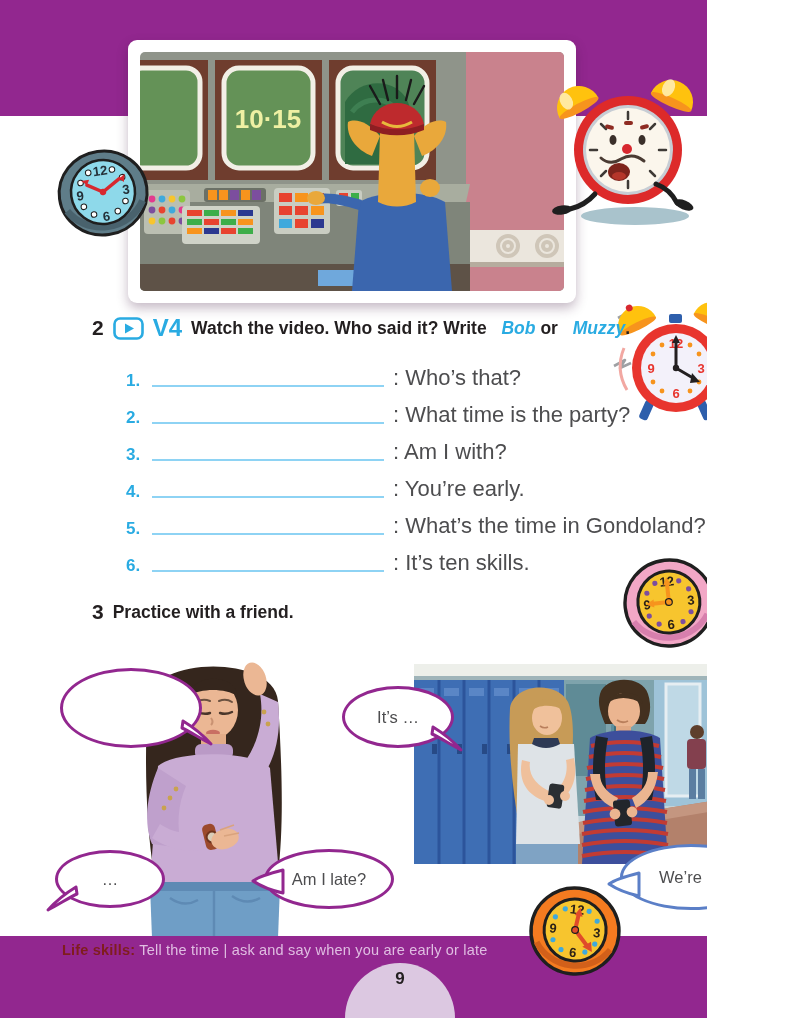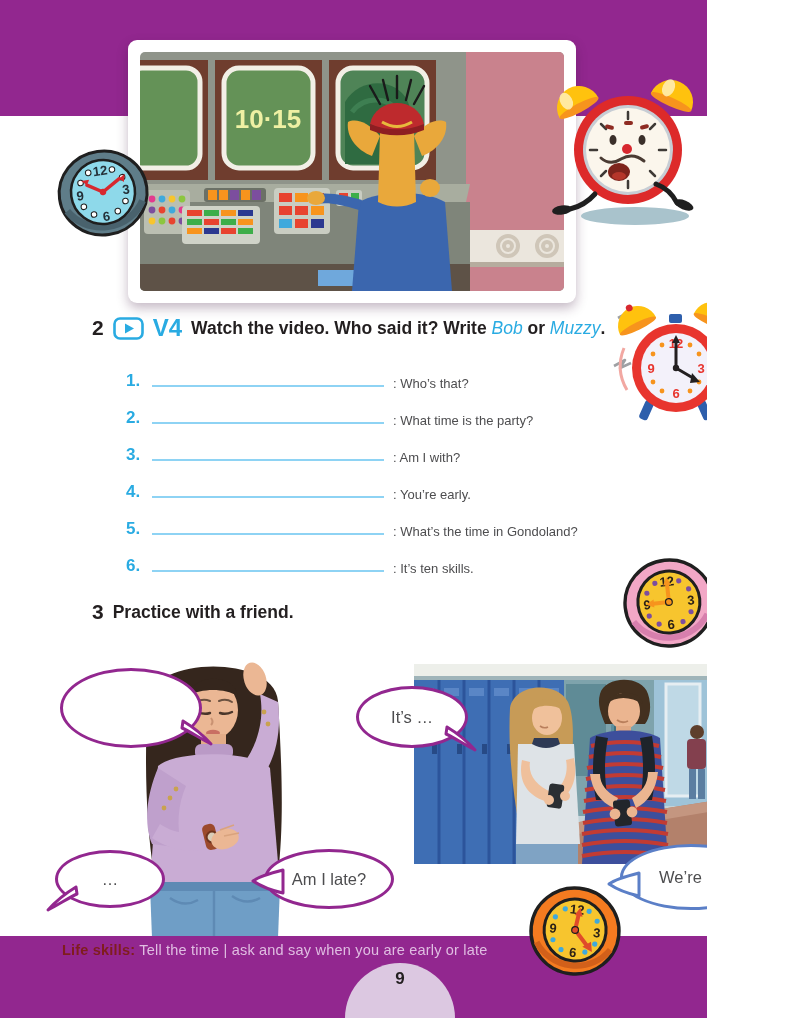"Bob" .name { font-weight: normal -> bold; margin-left: none -> 10px }
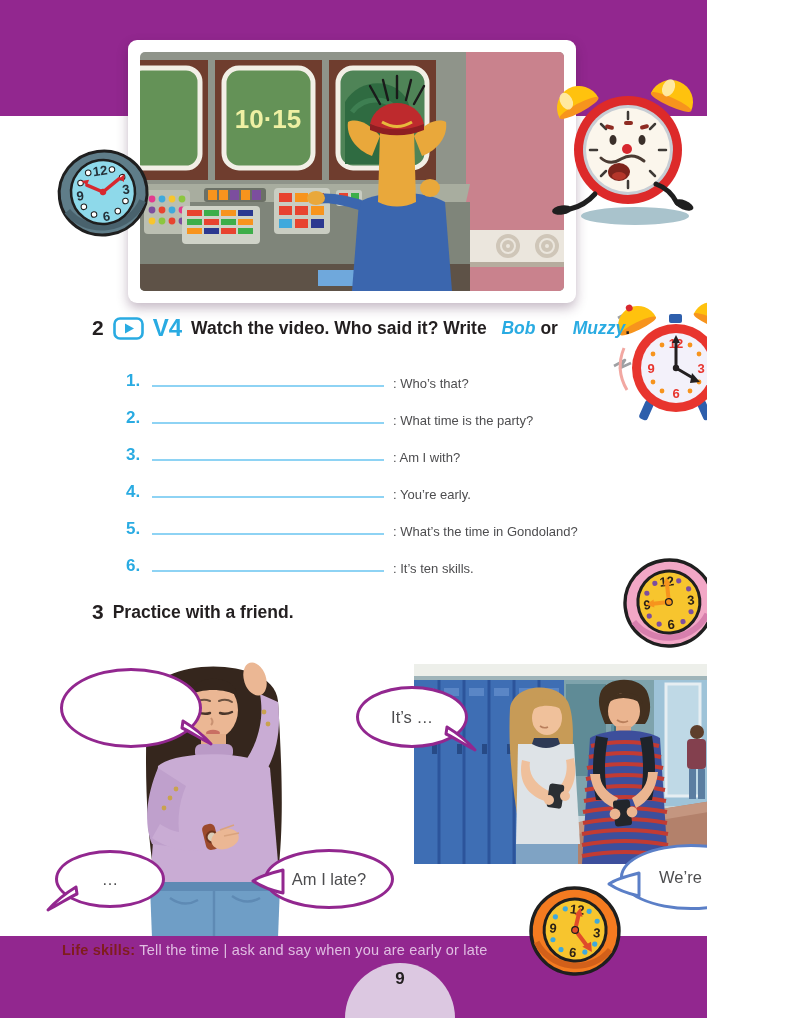": Who’s that?" .row-text { font-size: 13px -> 22px }
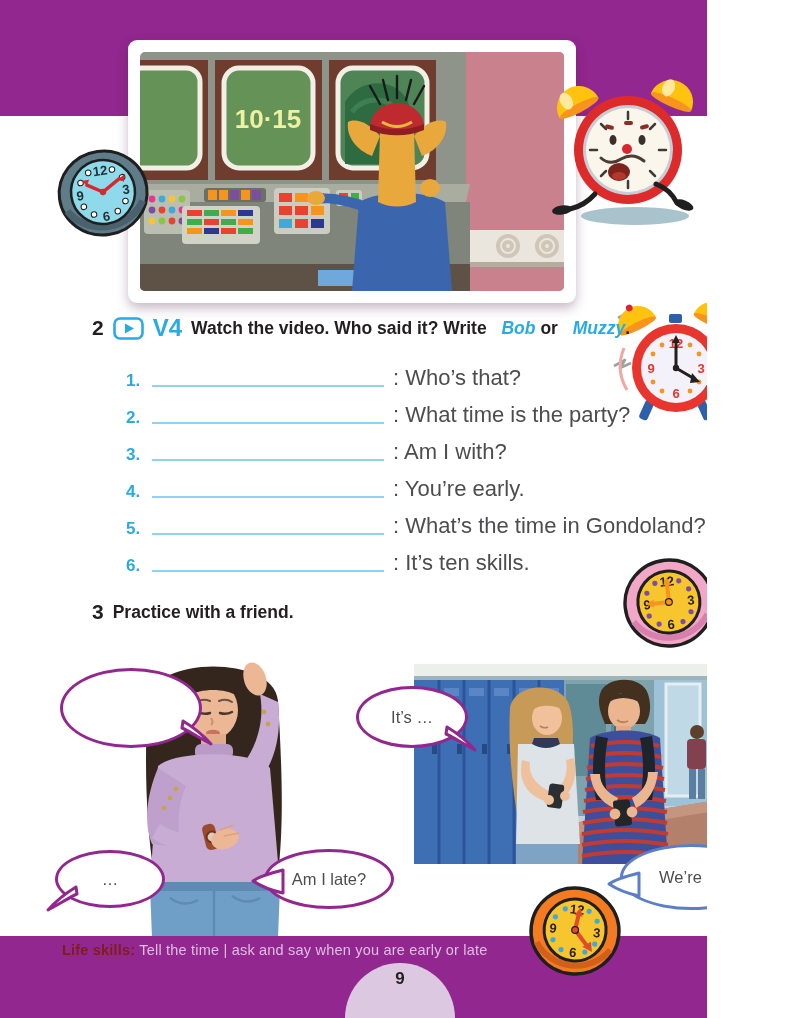"It’s …" .b4 { left: 356px -> 342px }
